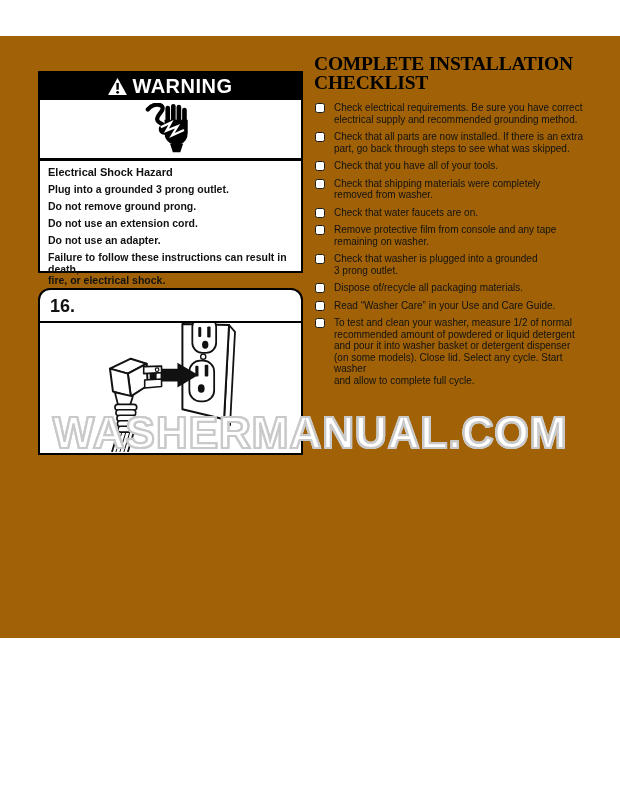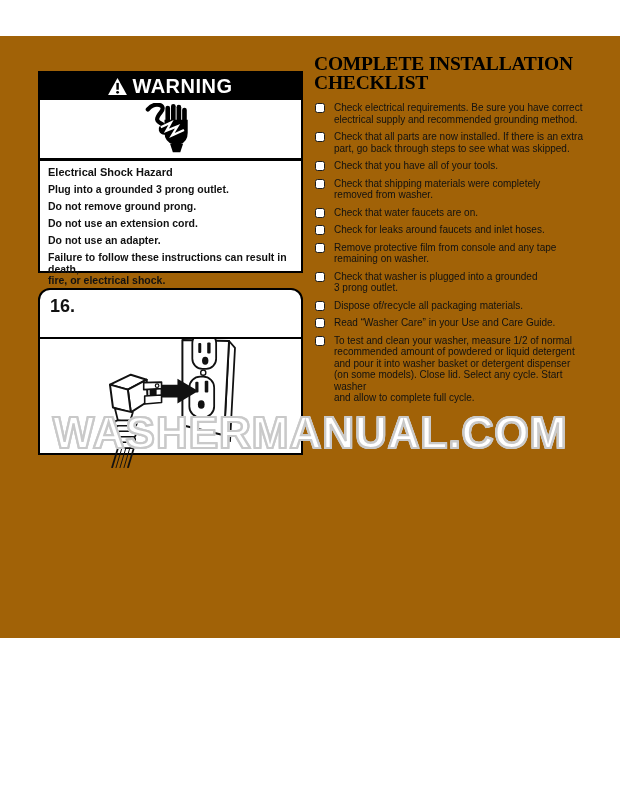"Check for leaks around faucets" div.check-item { html: <div> <span></span> <span>Check for leaks around faucets and inlet hoses.</span> </div> -> none }
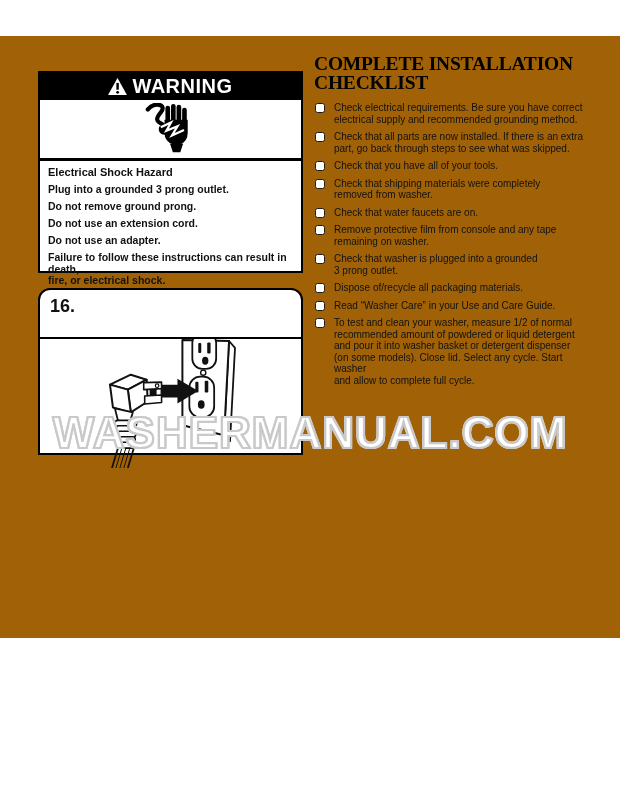"16." .step-header { padding: 6px 10px 20px 10px -> 6px 10px 4px 10px }
